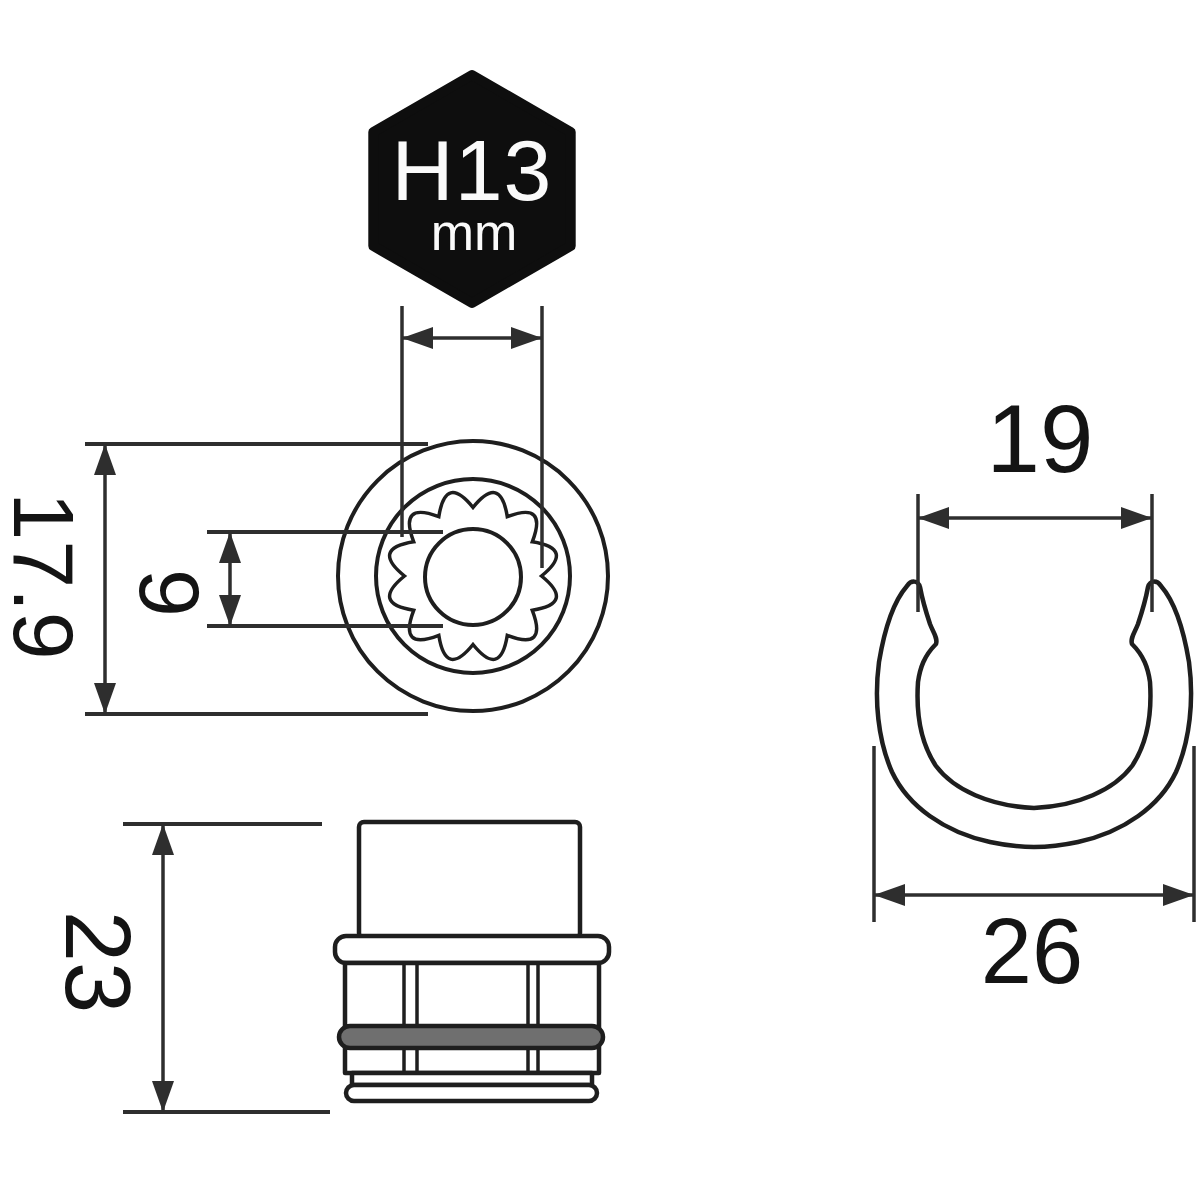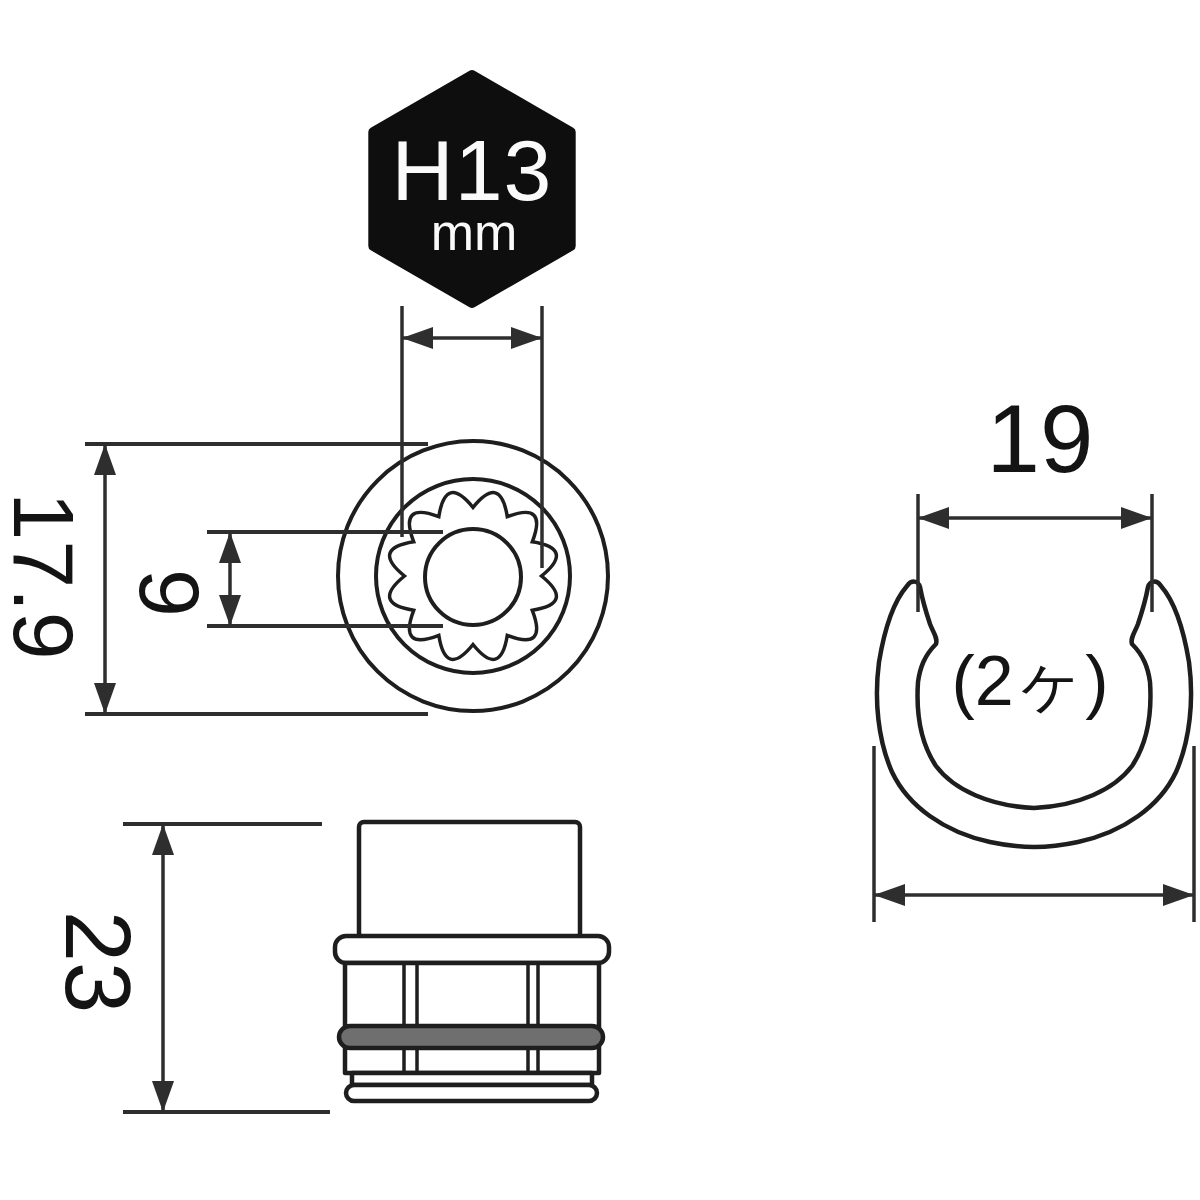"(2ヶ)" div.lbl { html: <div>(2ヶ)</div> -> none }
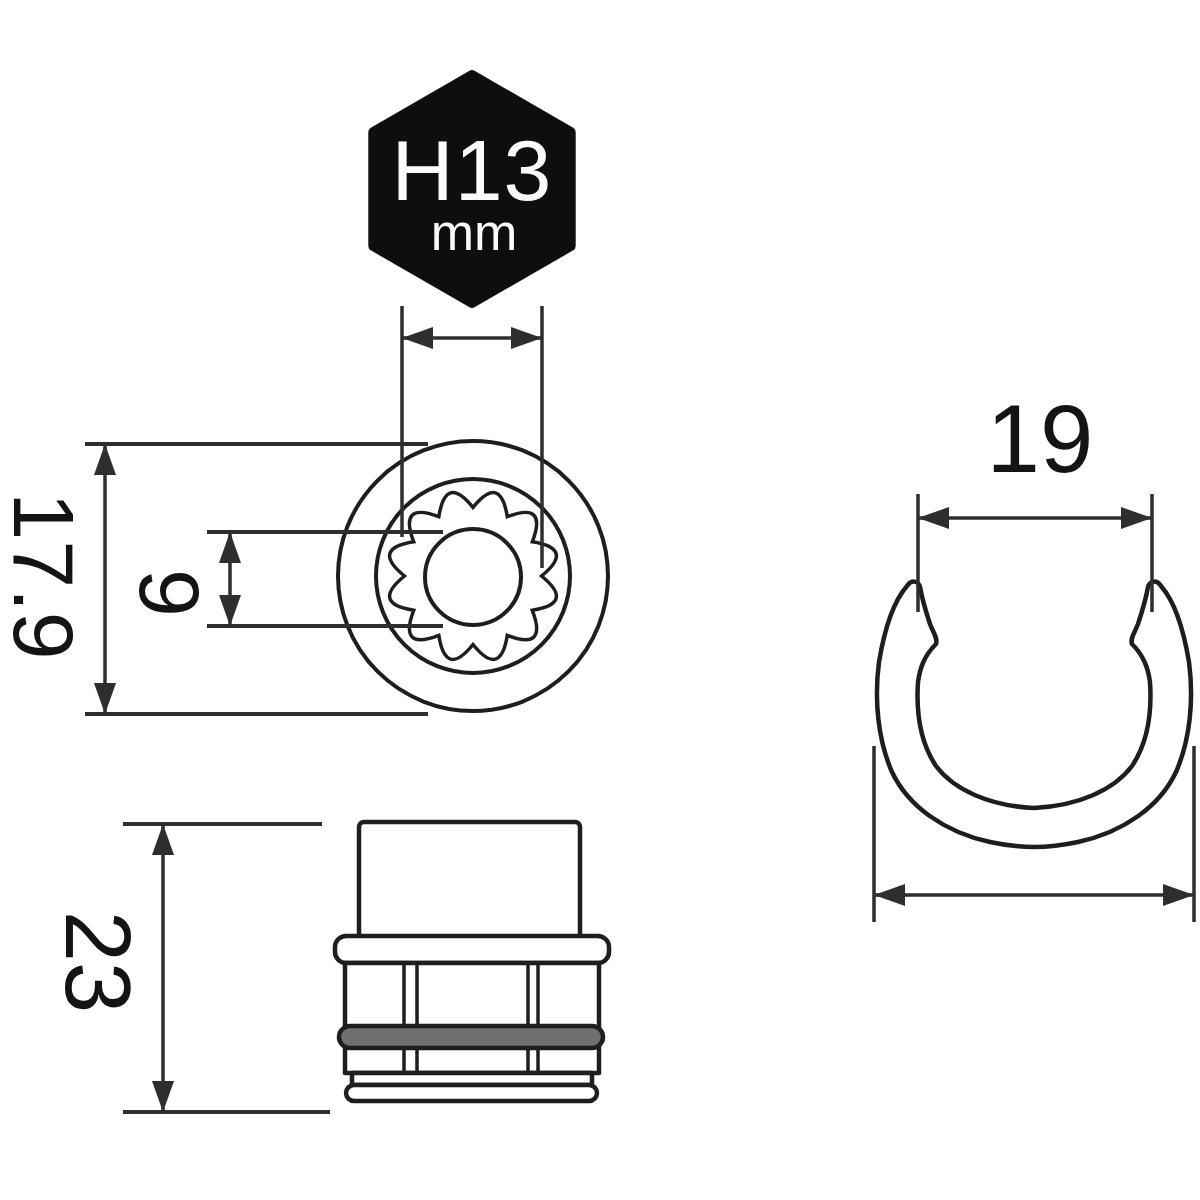"26" div.lbl { html: none -> <div>26</div> }
